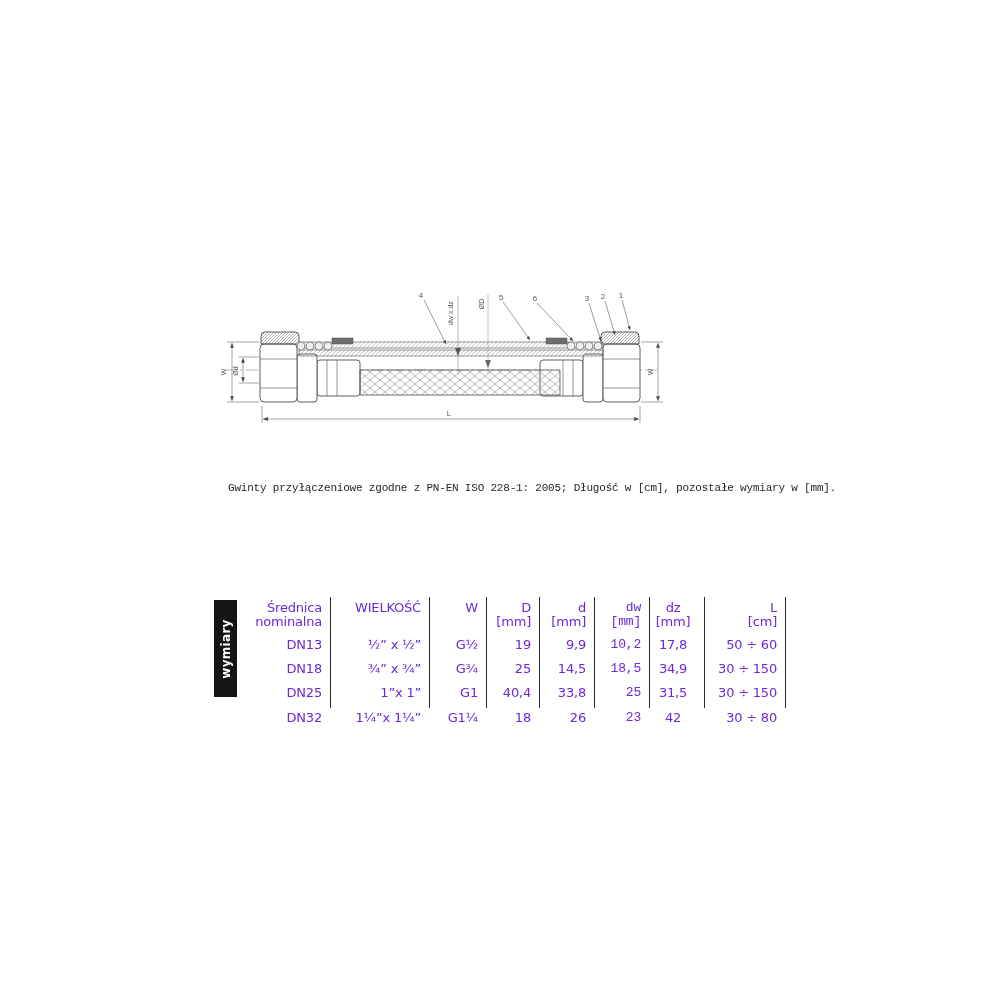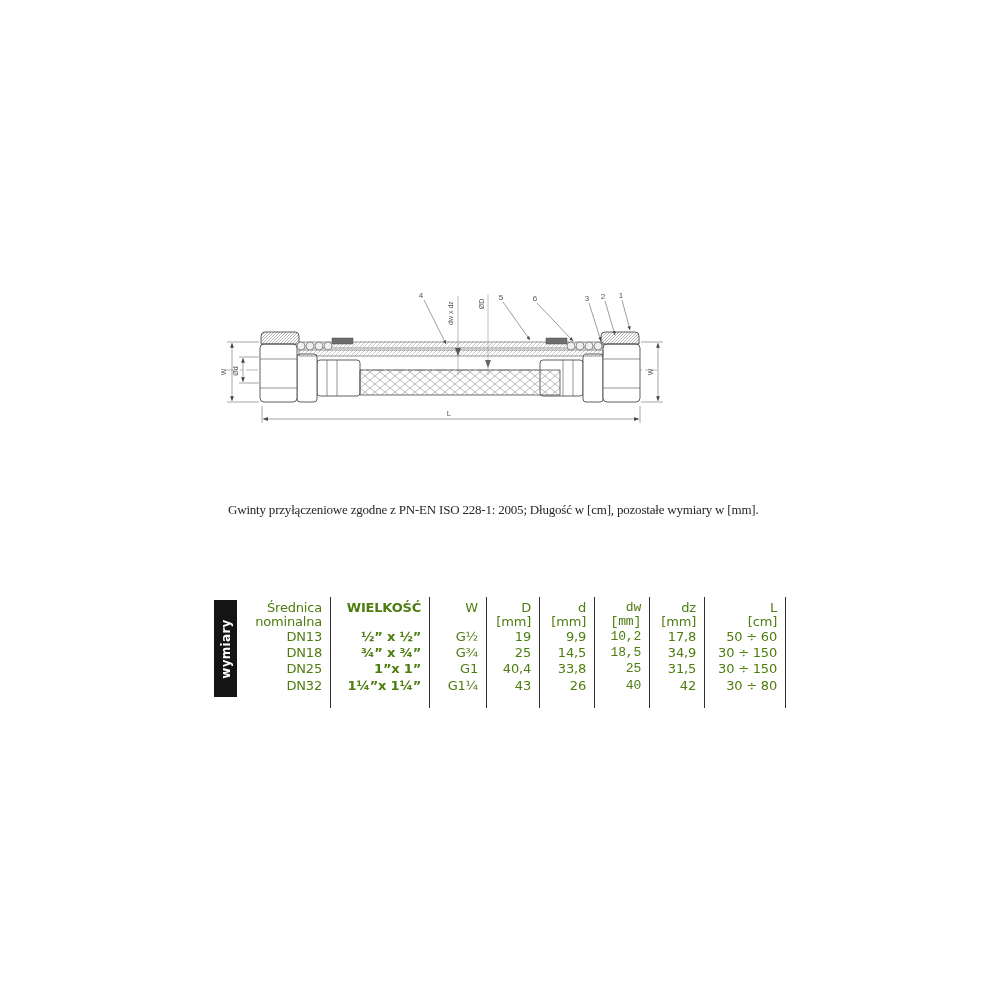"Gwinty przyłączeniowe zgodne z PN-EN" .note { font-family: Liberation Serif, serif -> Liberation Mono, monospace; font-size: 13px -> 11px; top: 502px -> 482px }
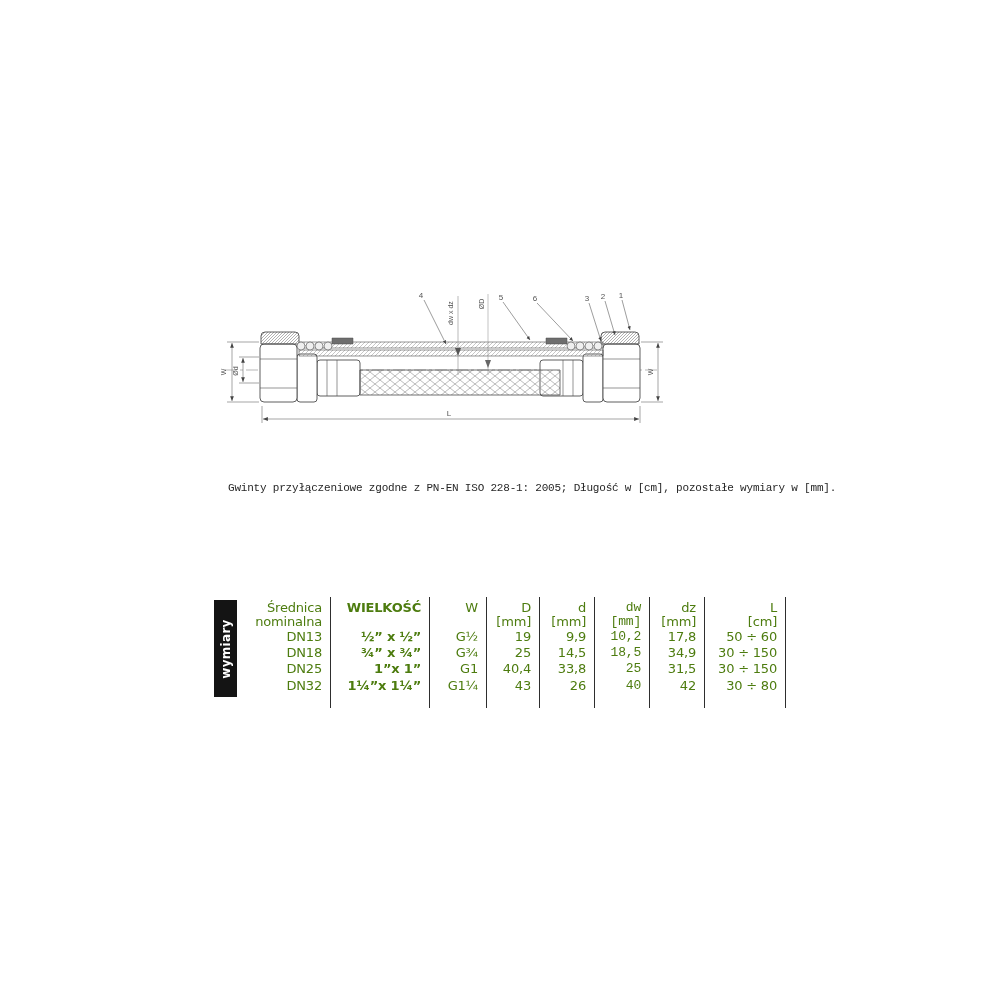"Średnica" .dim-table { color: #4d7c0f -> #6d28d9 }
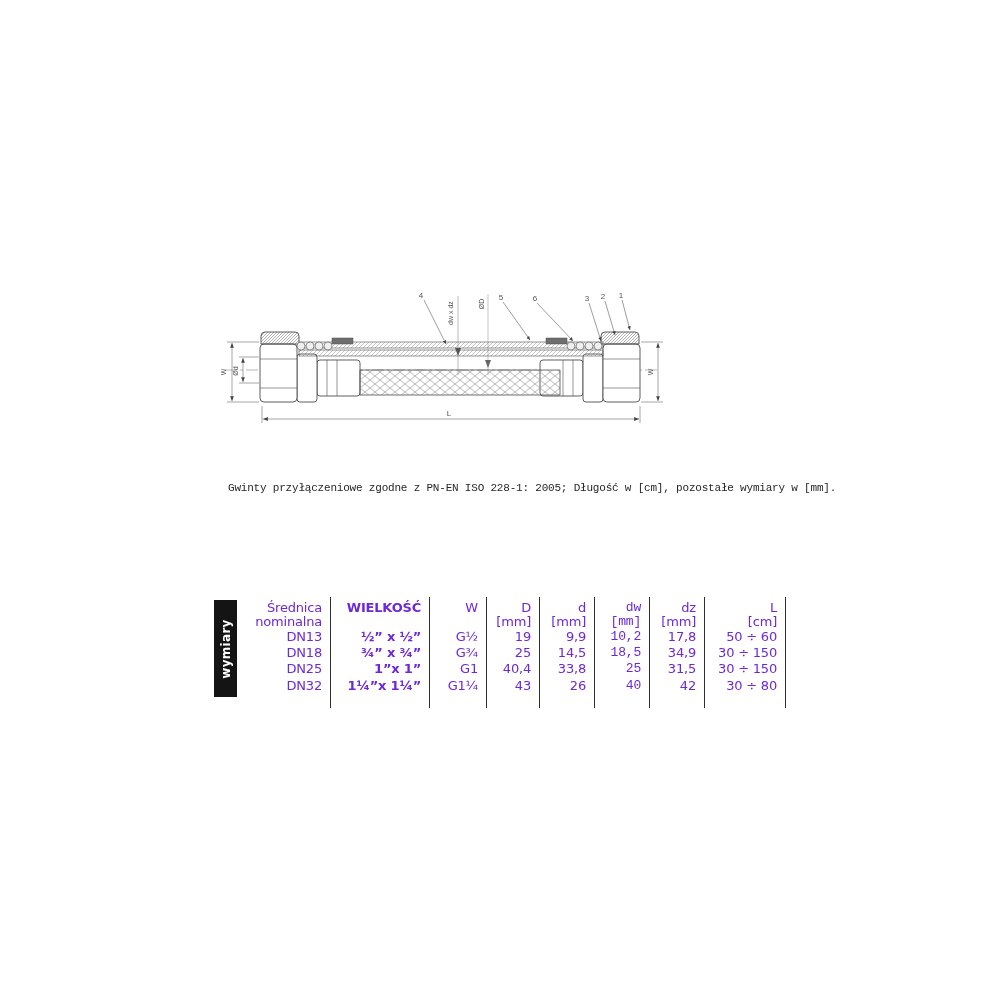"WIELKOŚĆ" .c1 { font-weight: bold -> none }
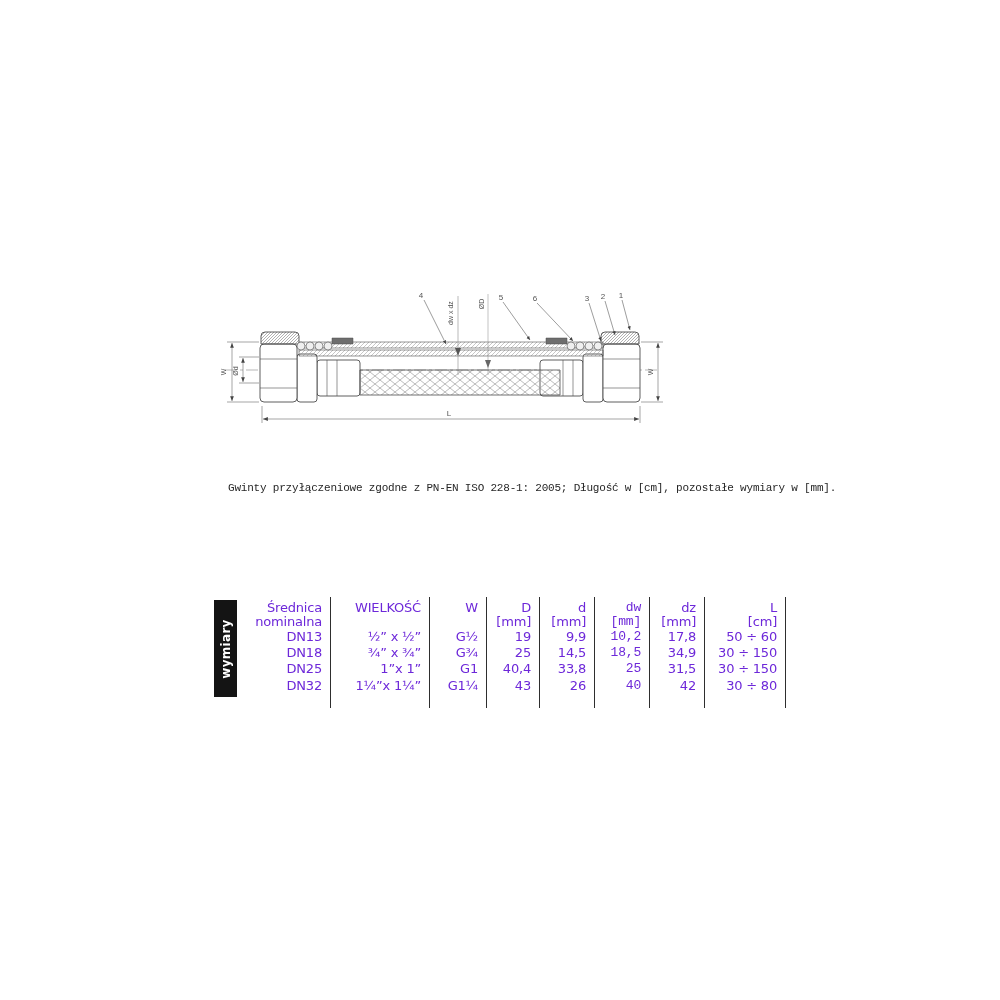"dz" .c6 { text-align: none -> center }
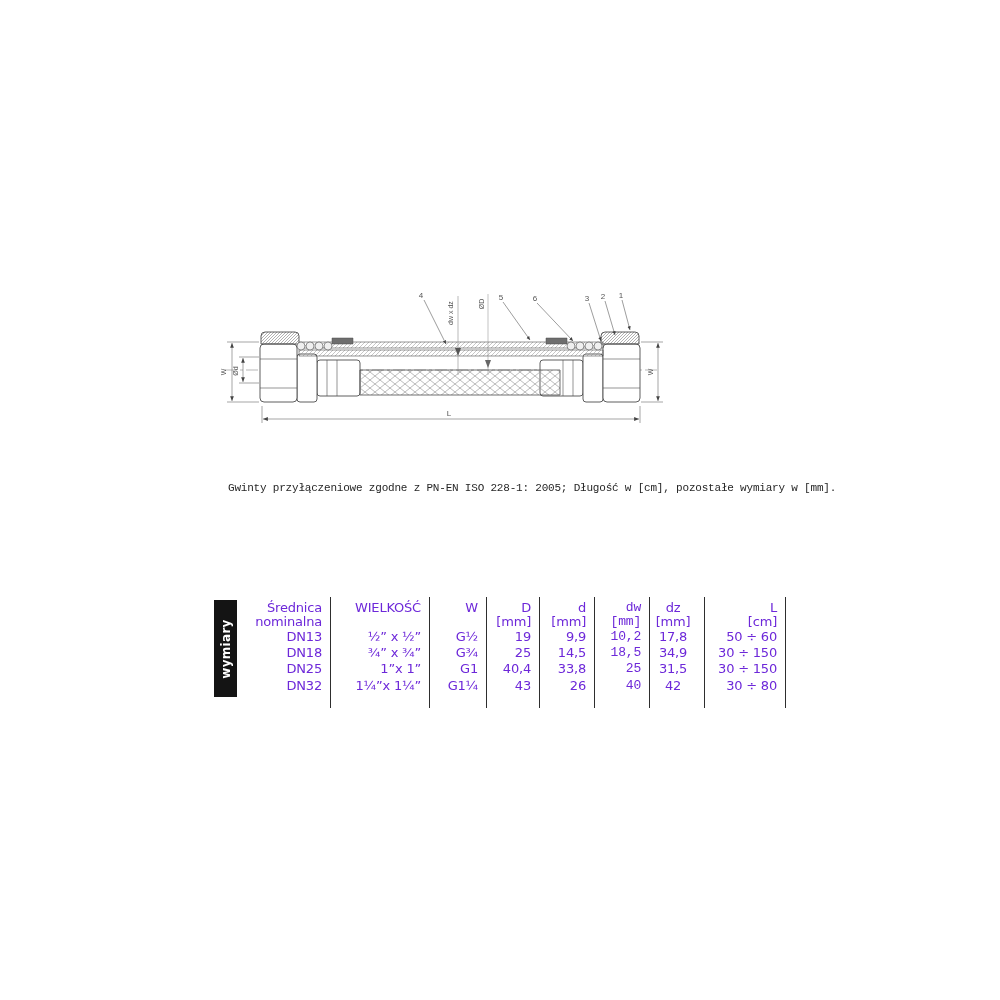"DN13" .vcell { margin-top: none -> 8px }
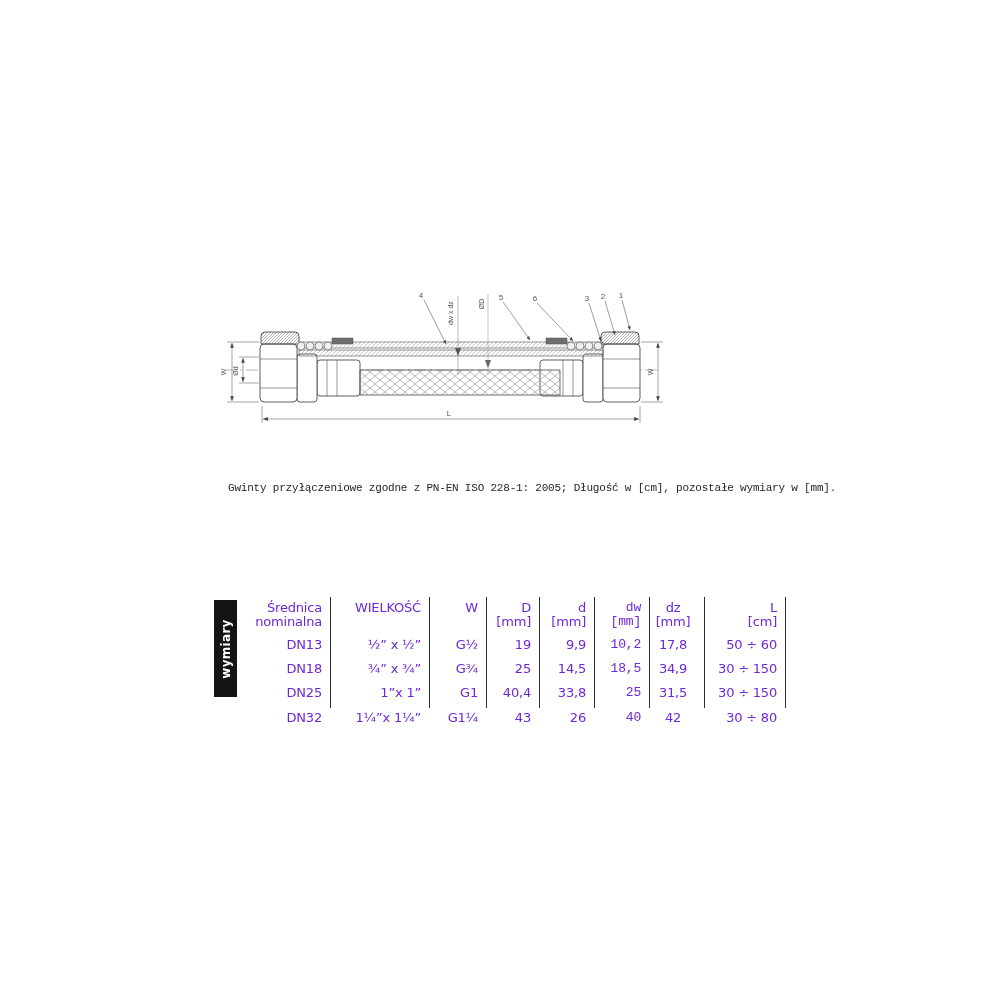"43" div.vcell { text: 43 -> 18 }
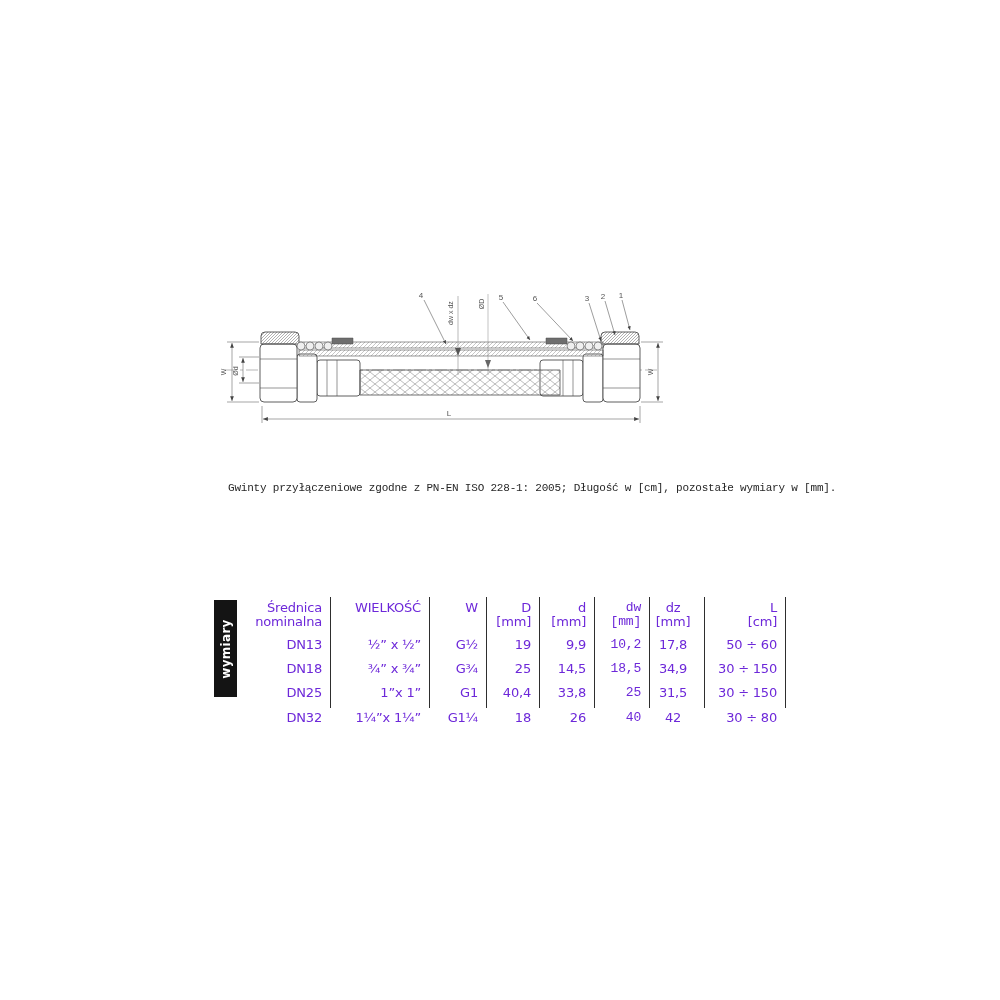"40" div.vcell { text: 40 -> 23 }
